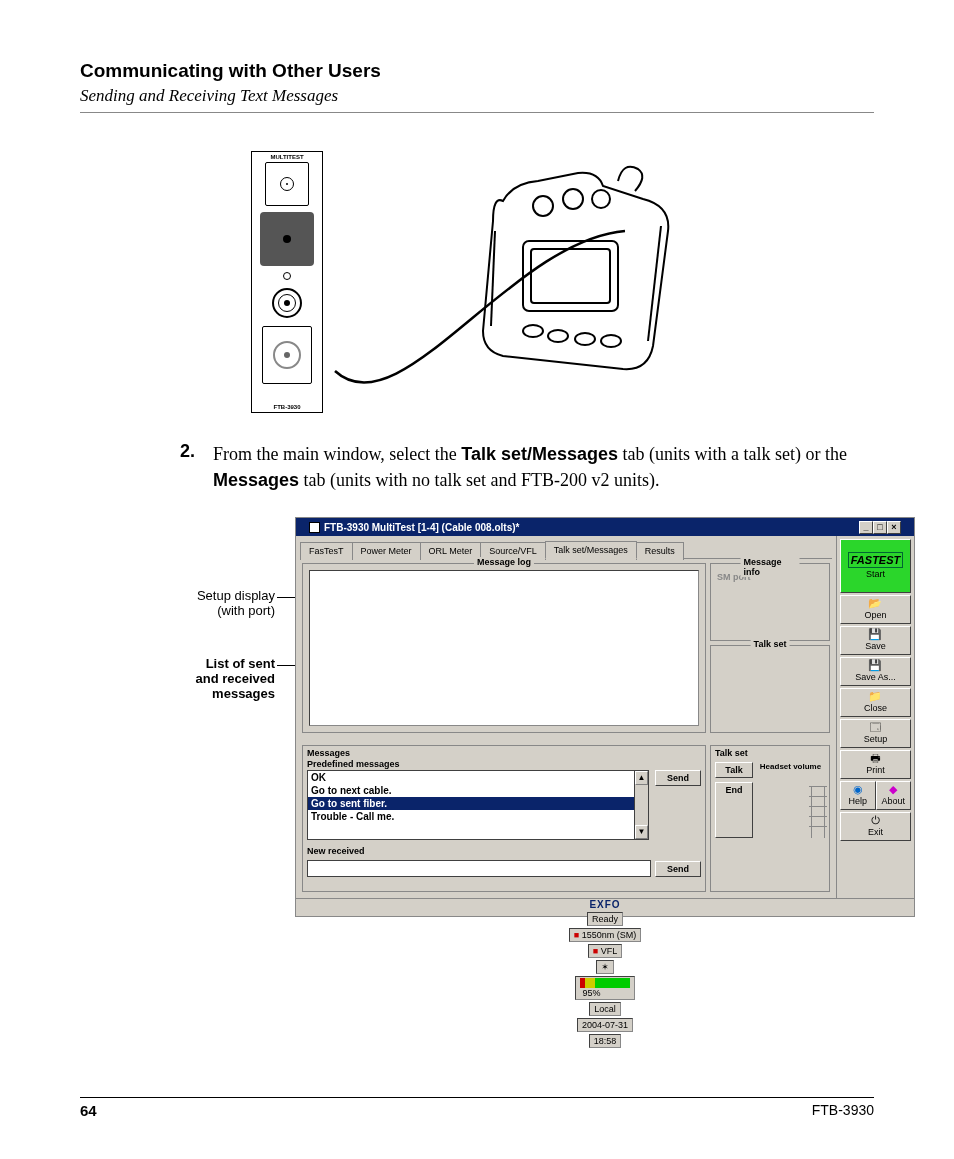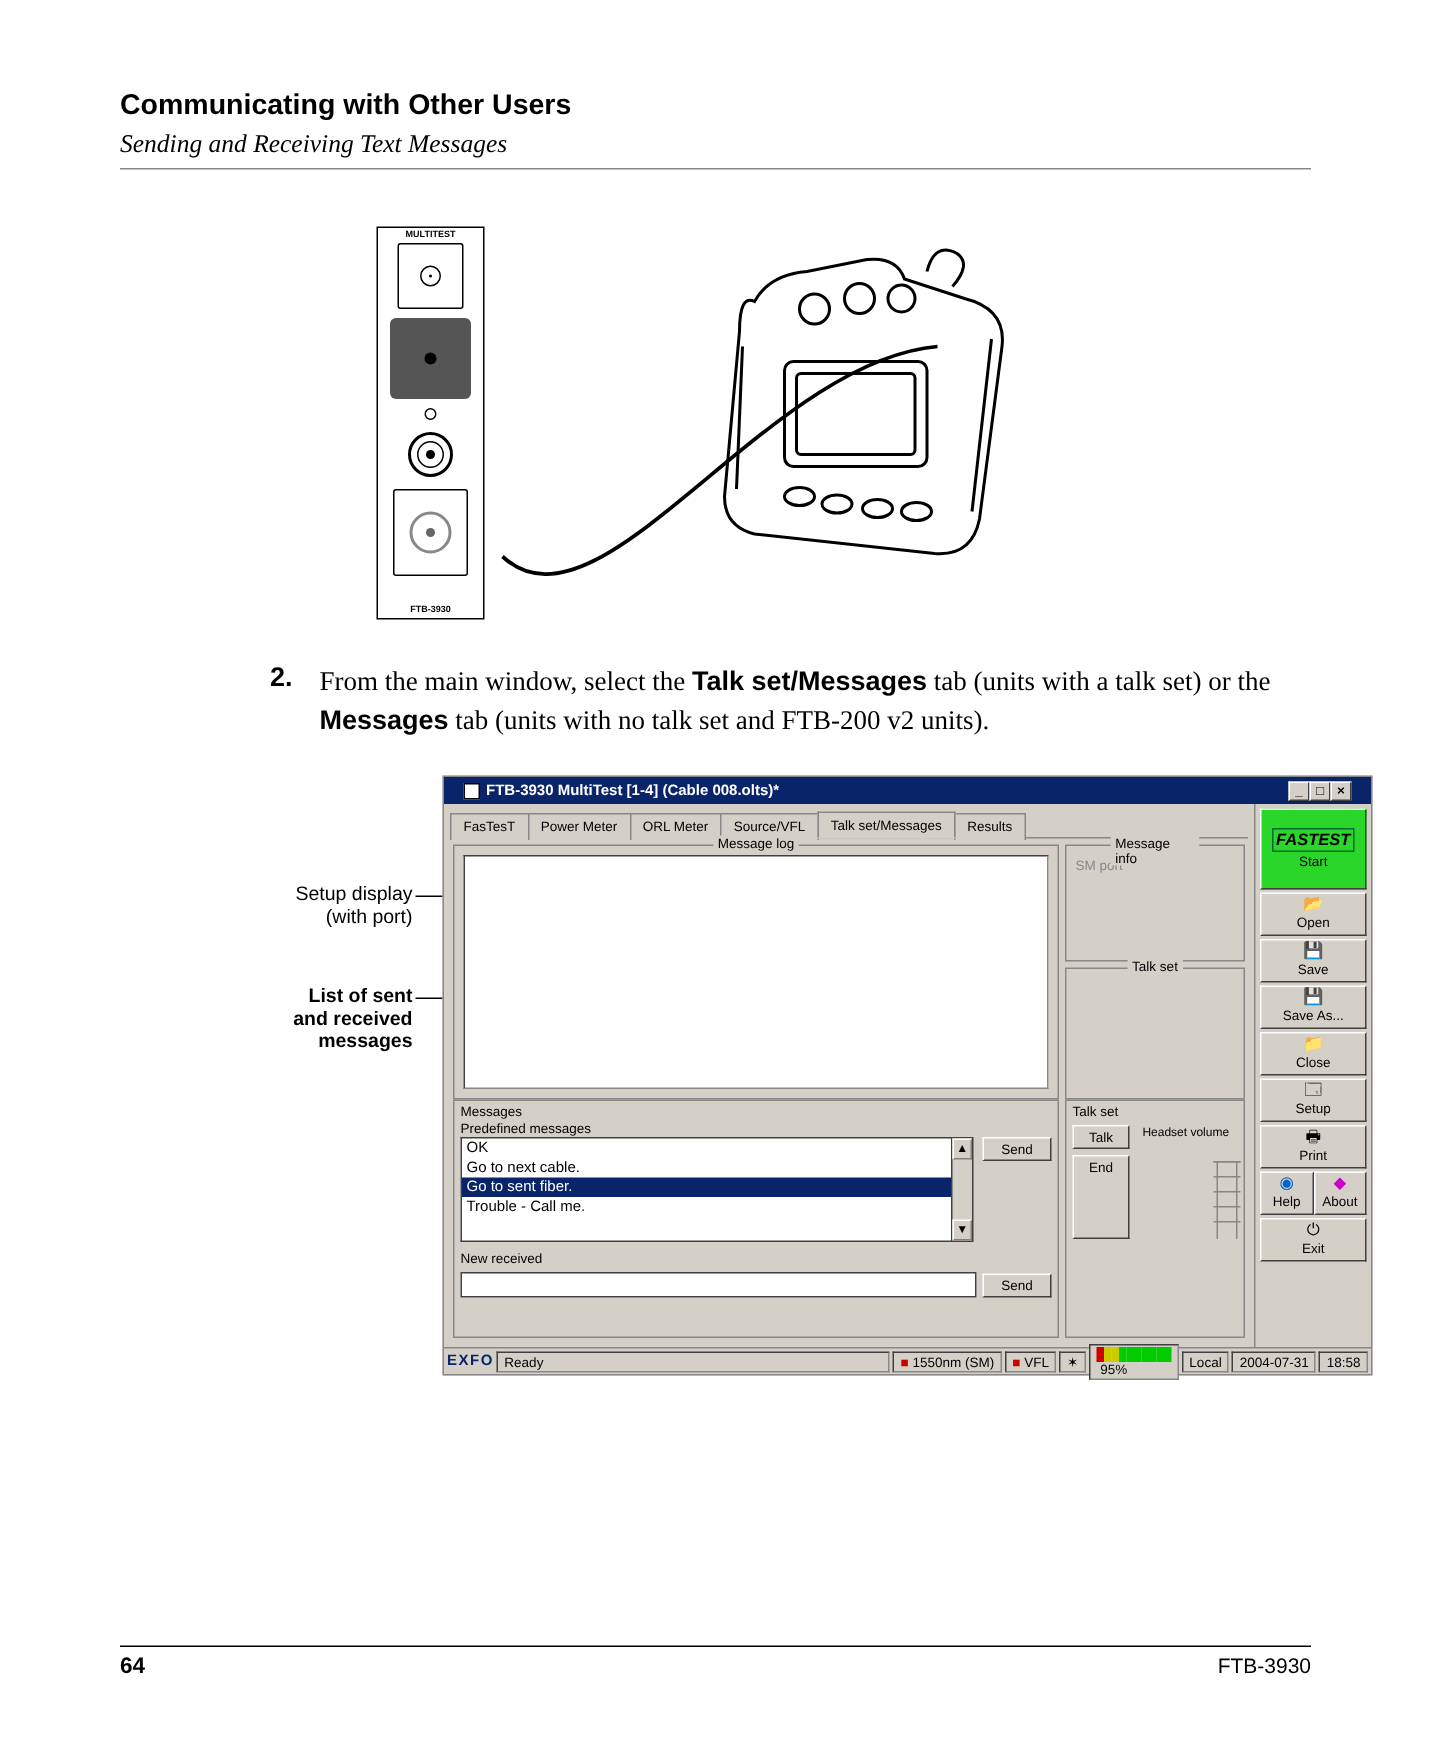"Message log" .content { font-weight: none -> bold; gap: 0 -> 12px }
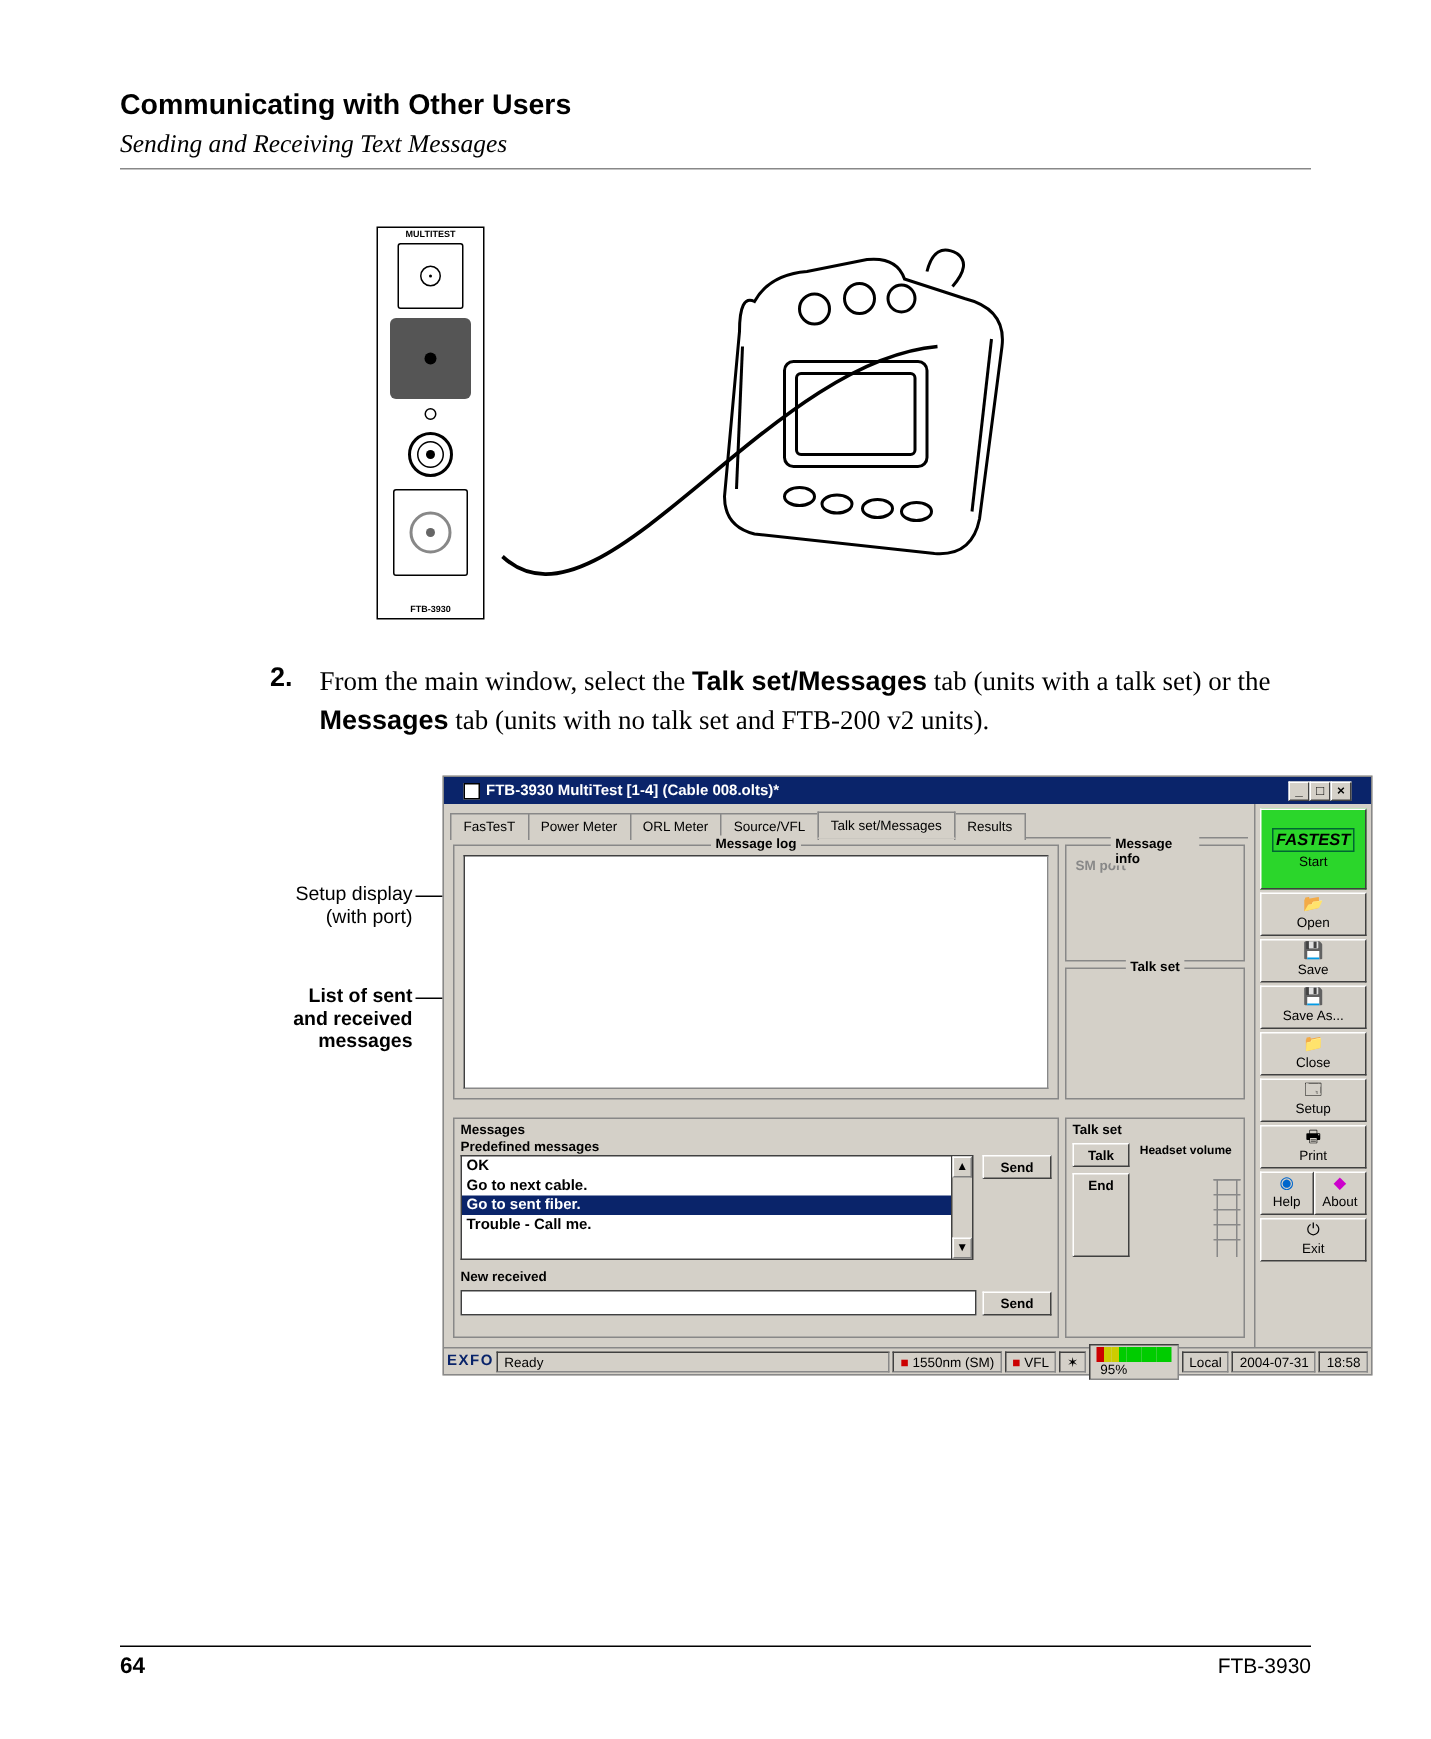"EXFO" .statusbar { flex-direction: none -> column }
